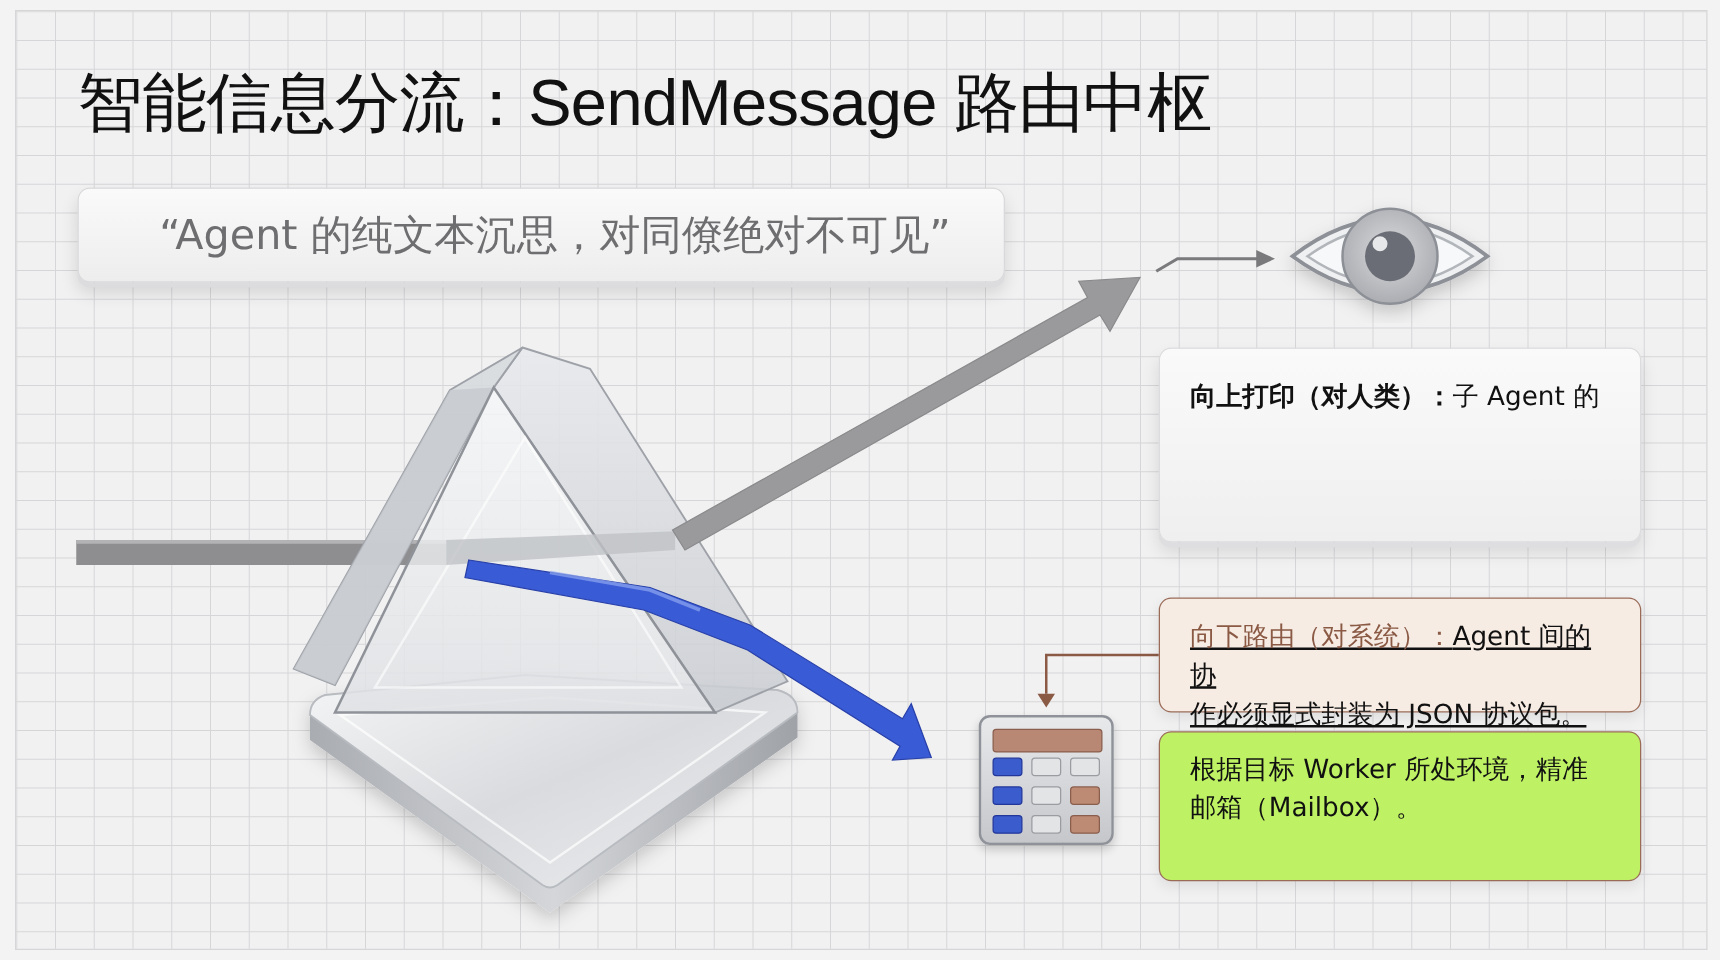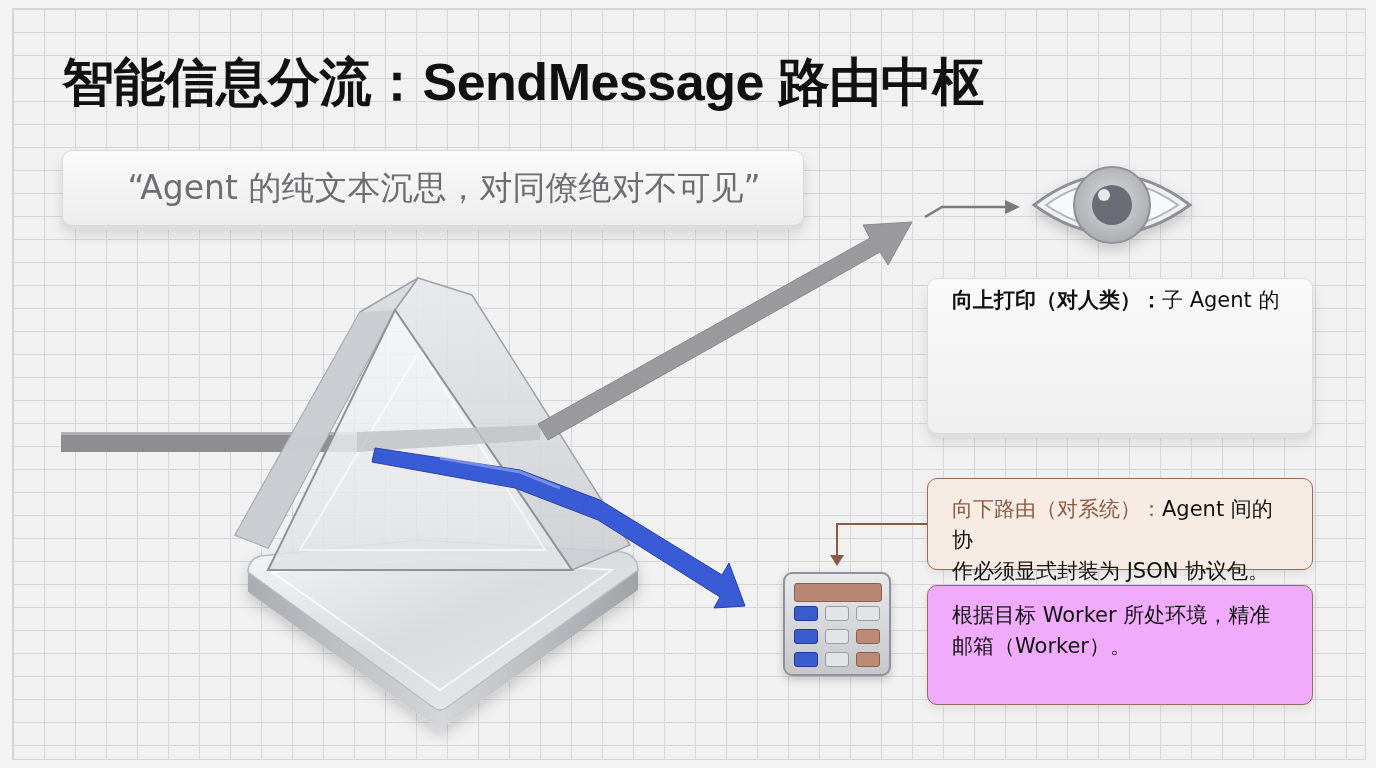"智能信息分流：SendMessage 路由中枢" .title { font-weight: bold -> normal }
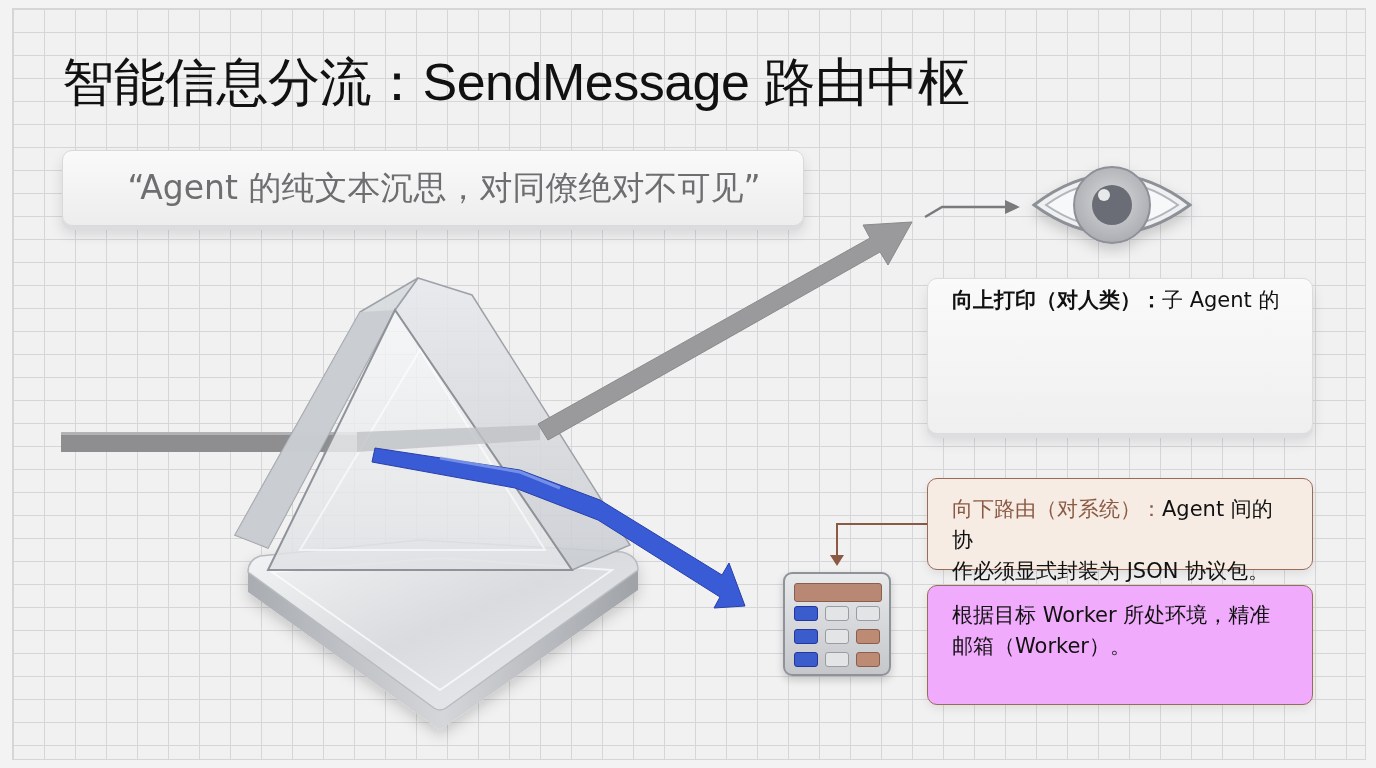"向上打印（对人类）：子 Agent 的" .card-human { padding-top: 6px -> 23px }
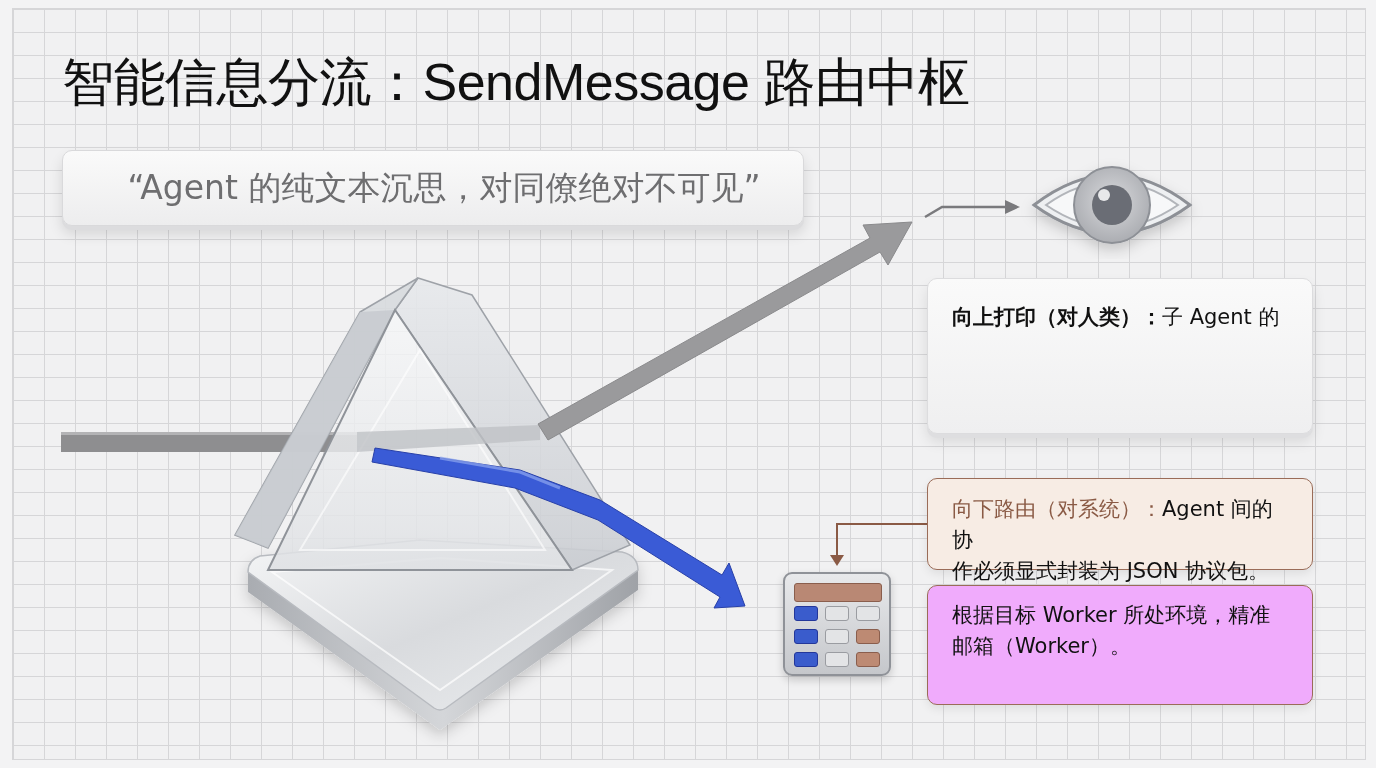"向下路由（对系统）：Agent 间的协" .card-system { text-decoration: none -> underline }
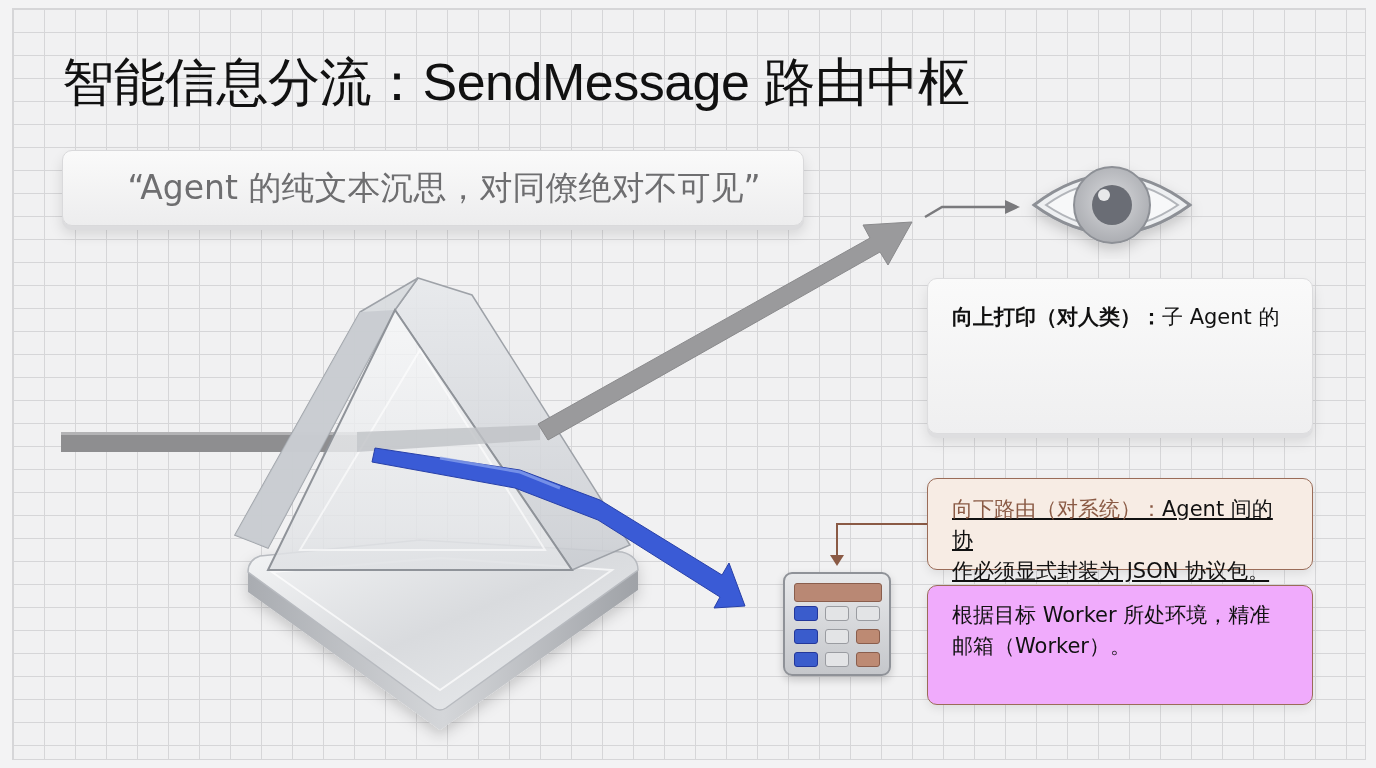"根据目标 Worker 所处环境，精准" .card-worker { background: #f0abfc -> #bef264 }
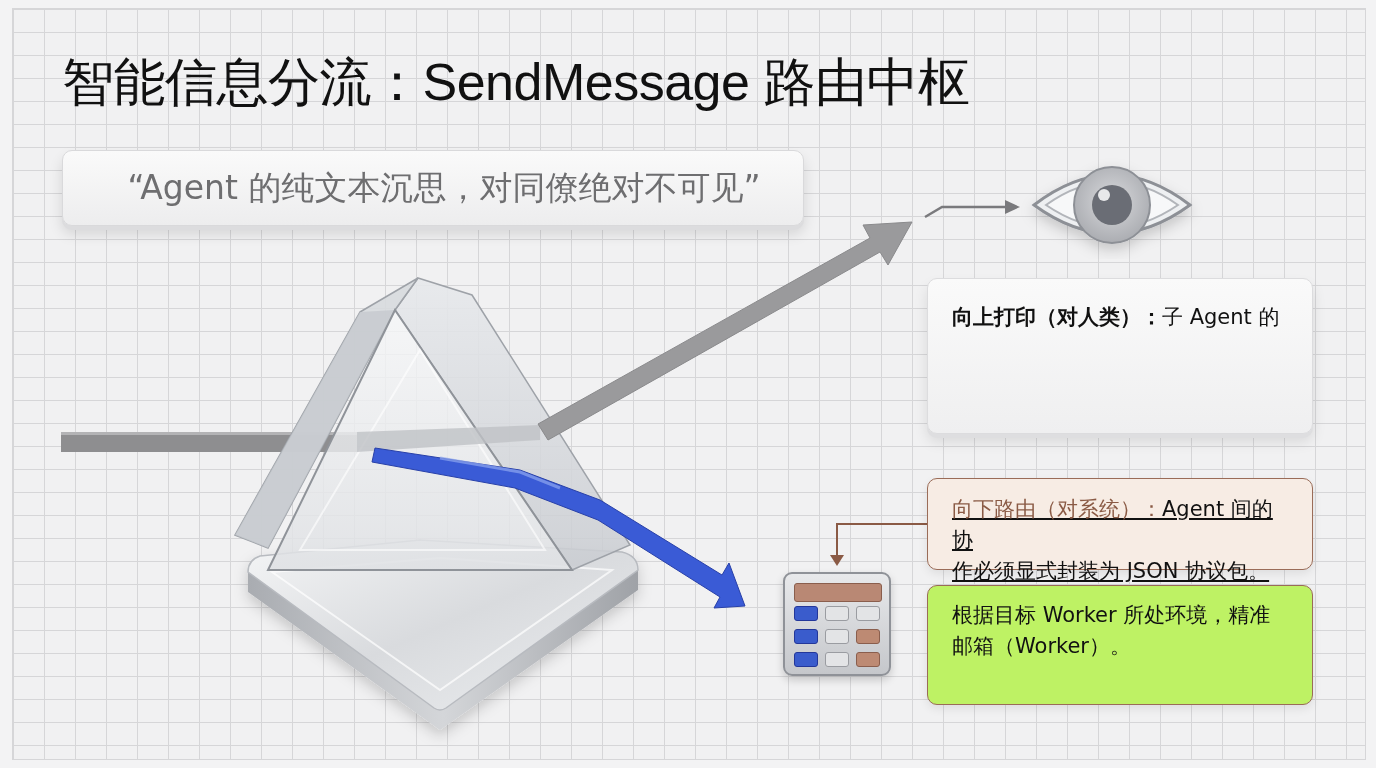"邮箱（Worker）。" div { text: Worker -> Mailbox }
